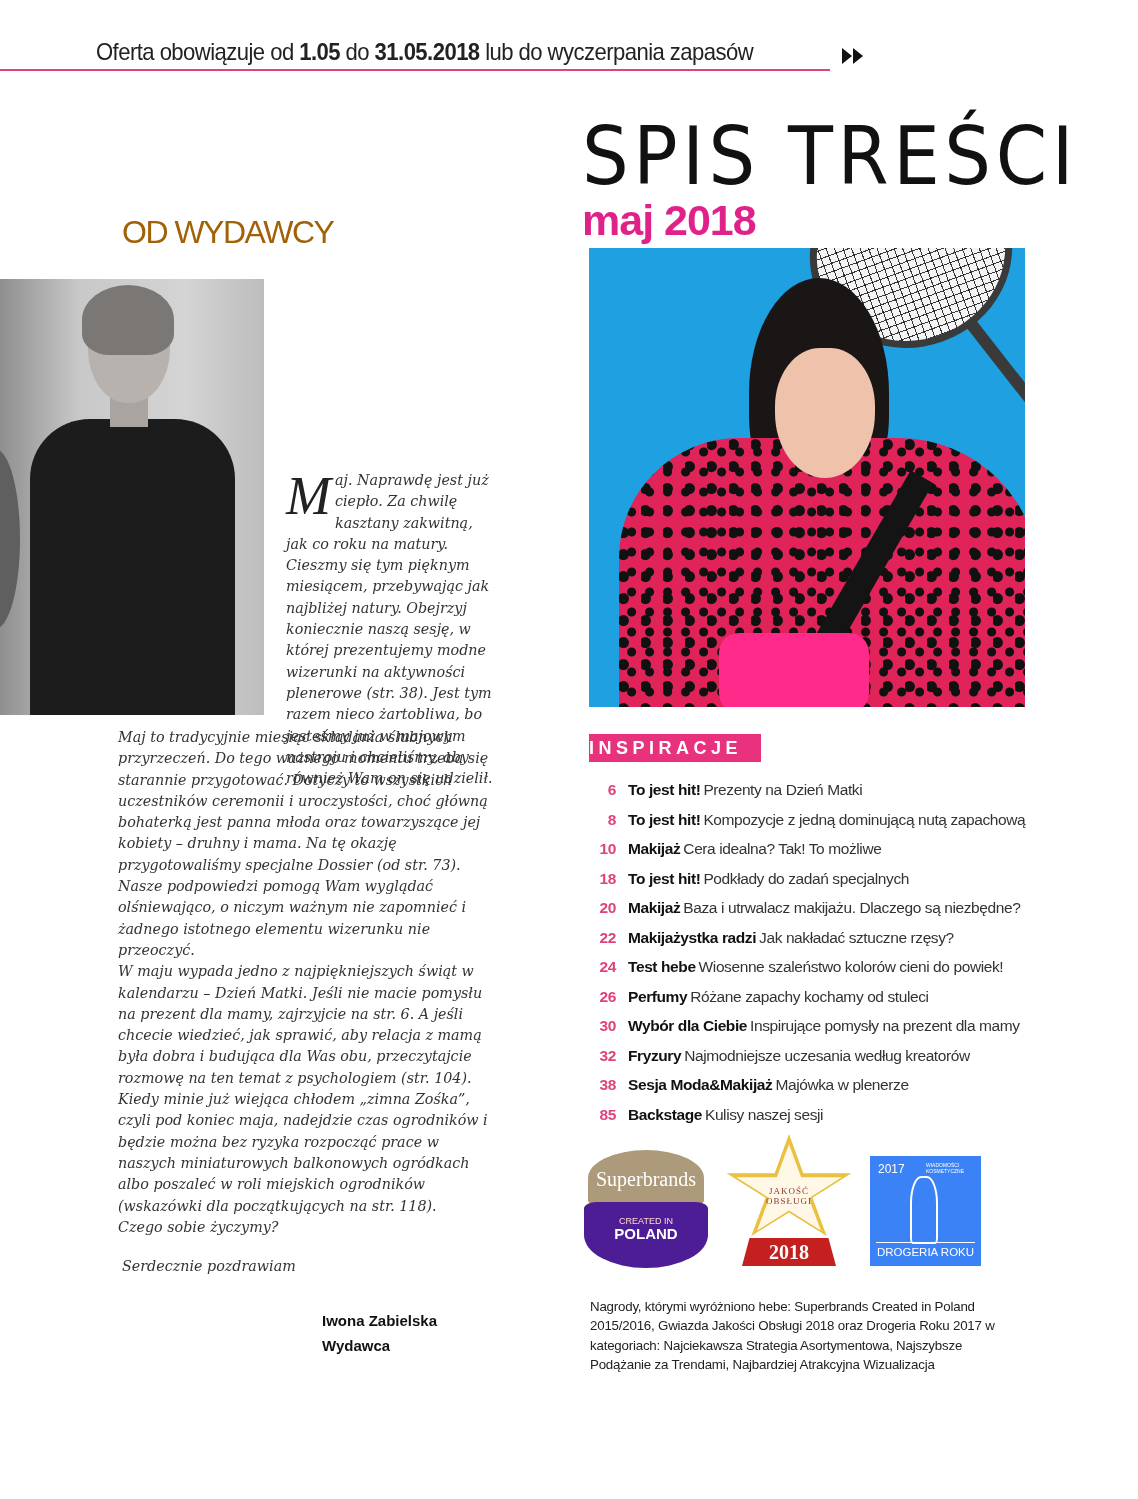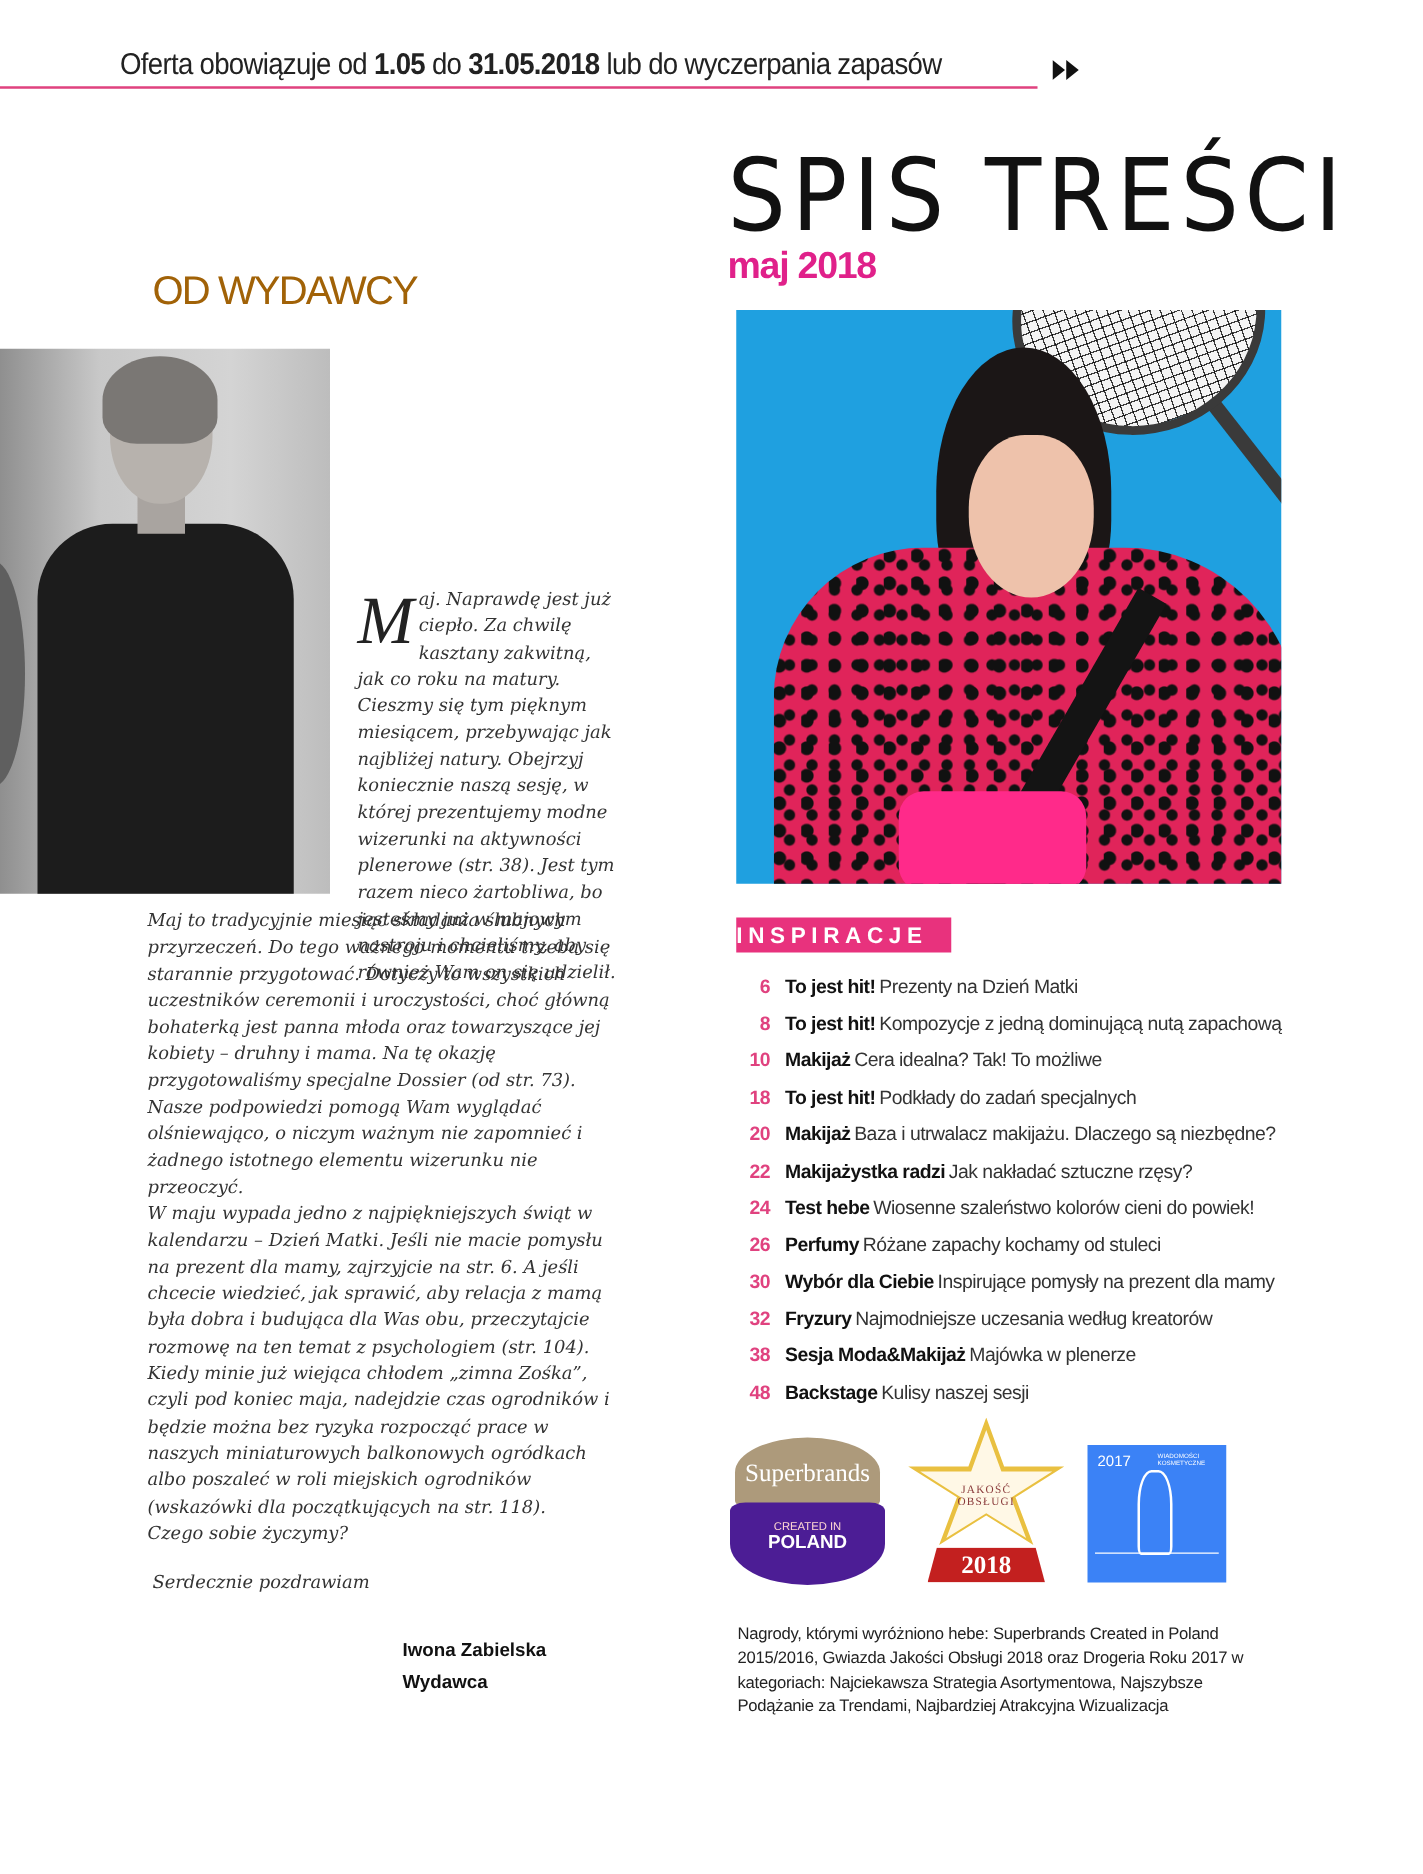"maj 2018" .toc-sub { font-size: 30px -> 43px }
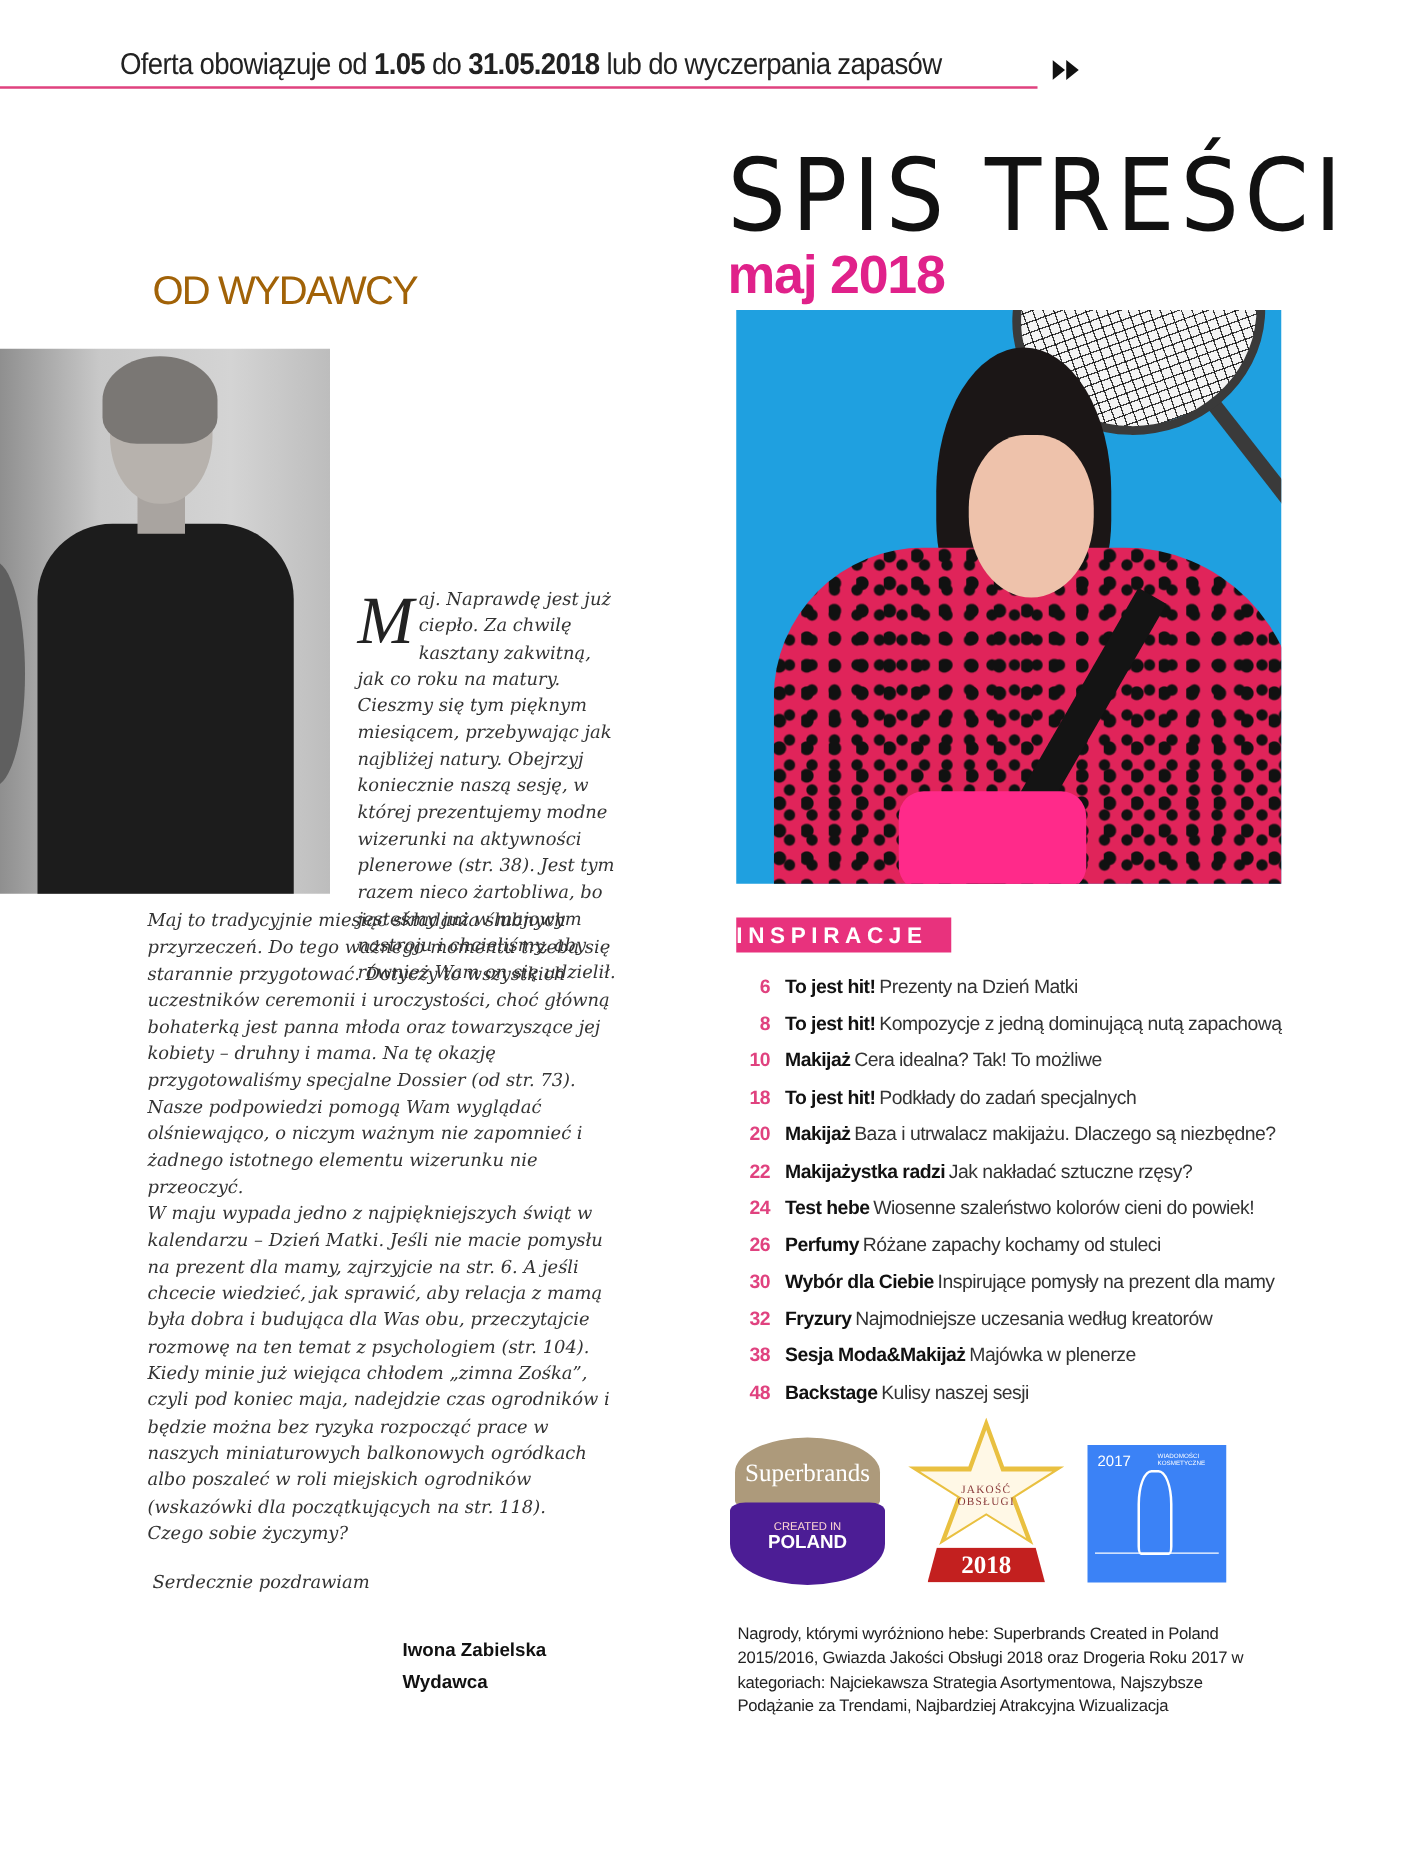"48" span.toc-num { text: 48 -> 85 }
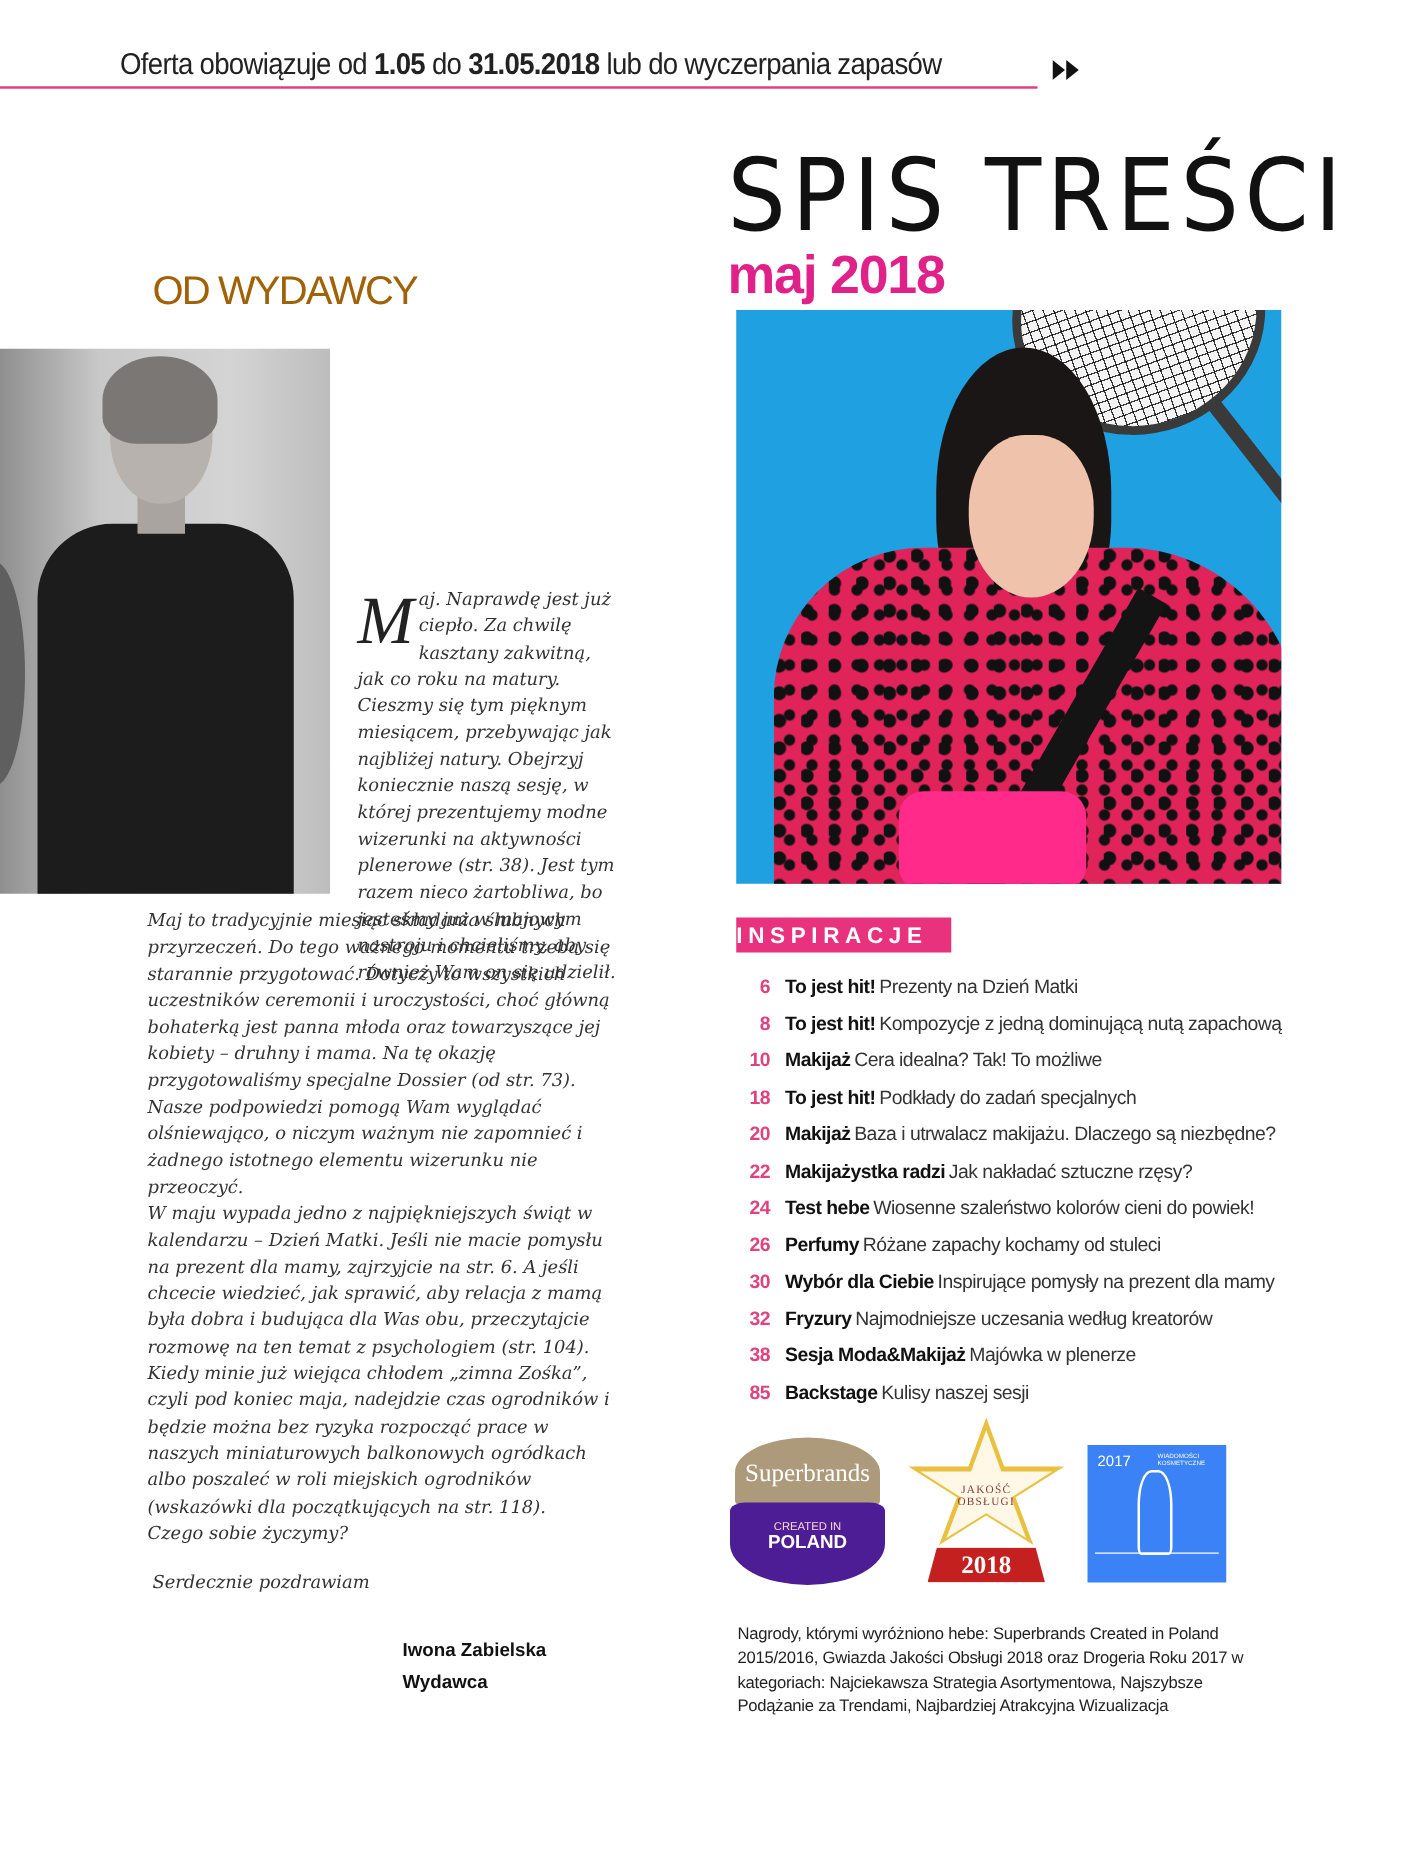"DROGERIA ROKU" .dr-label { margin-top: 20px -> none }
